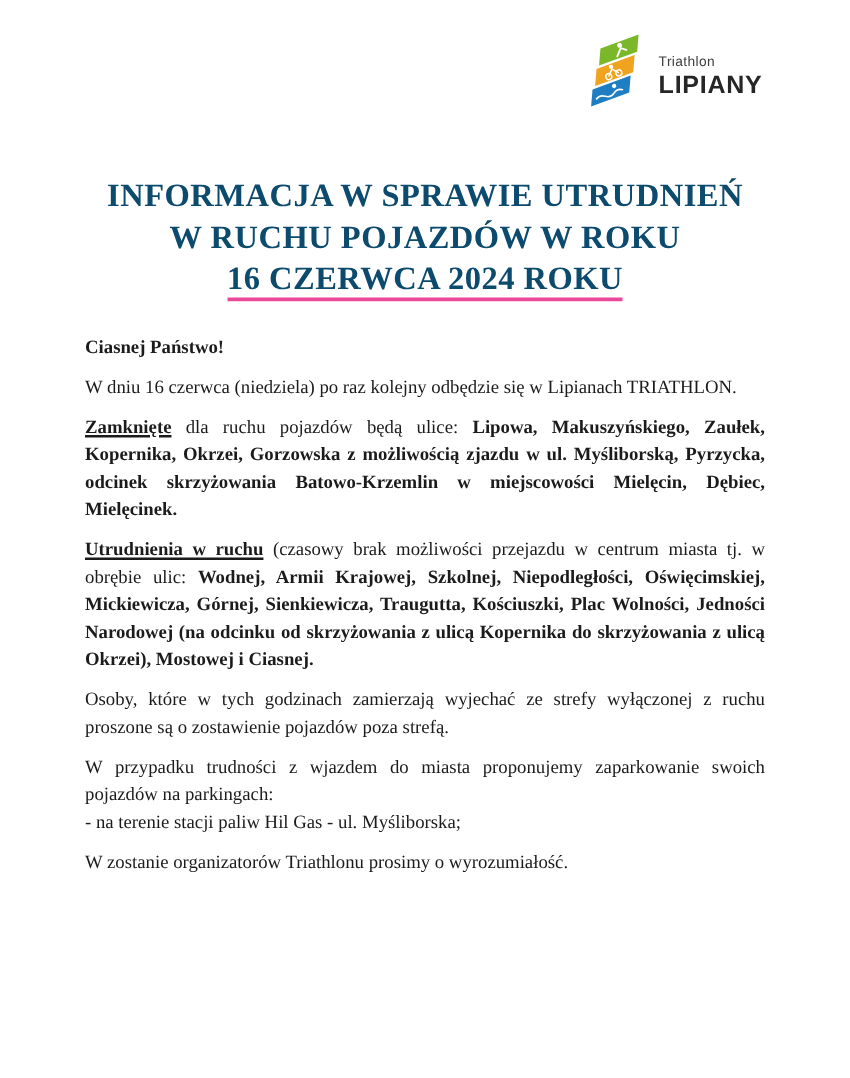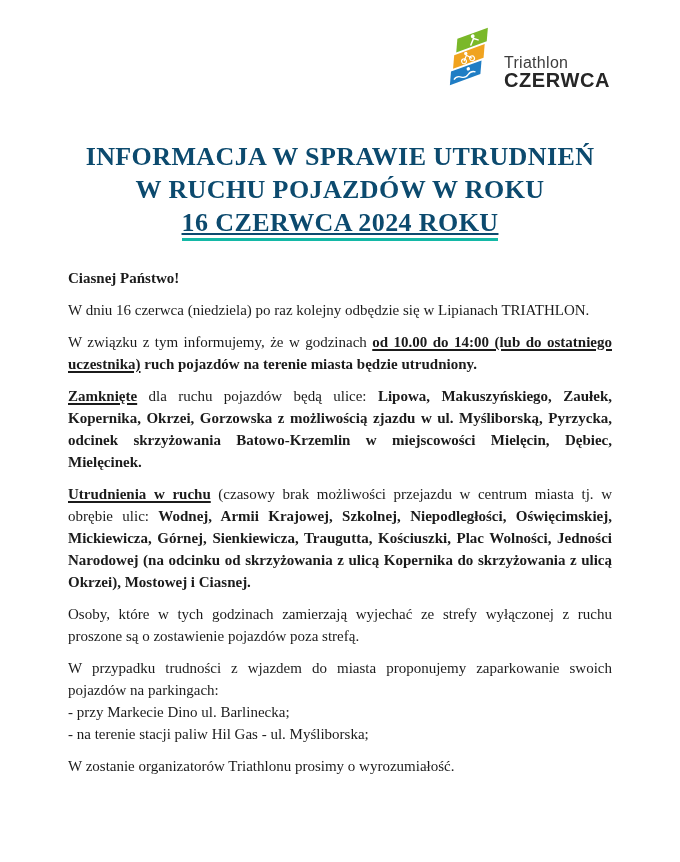"Triathlon" .logo-top { font-size: 16px -> 11px; margin-top: 12px -> none }
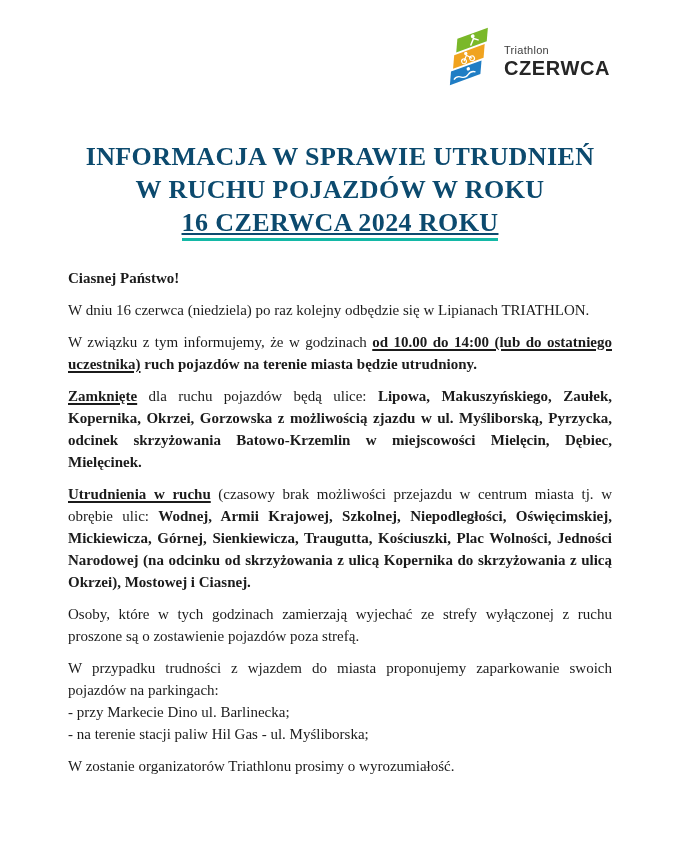"CZERWCA" span.logo-bottom { text: CZERWCA -> LIPIANY }
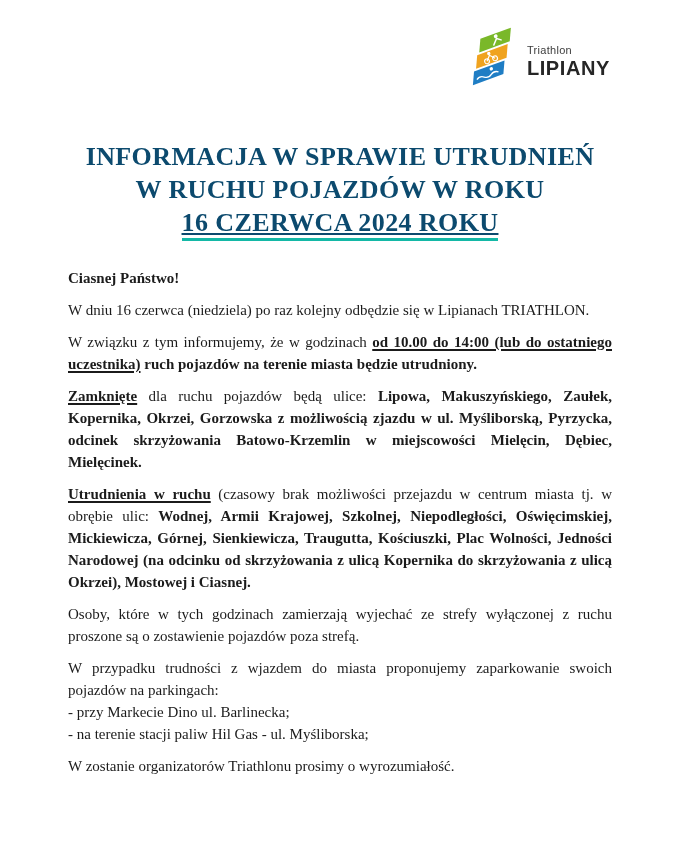"16 CZERWCA 2024 ROKU" .title .underlined { border-bottom: 3px solid #14b8a6 -> 3px solid #ec4899; text-decoration: underline -> none }
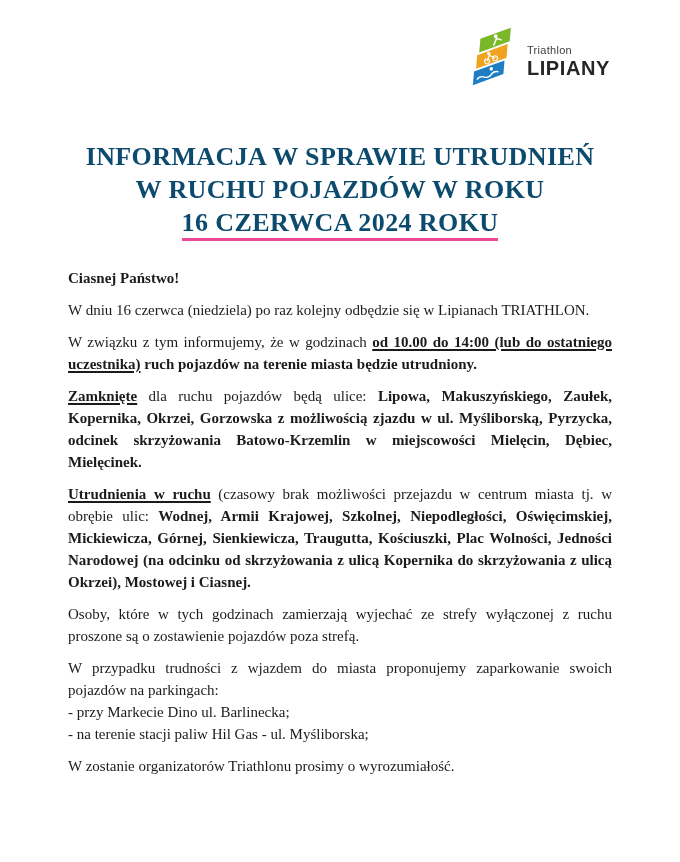"W związku z tym informujemy," p { html: <p><span>W związku z tym informujemy, że w godzinach </span><span>od 10.00 do 14:00 (lub do ostatniego uczestnika)</span><span> ruch pojazdów na terenie miasta będzie utrudniony.</span></p> -> none }
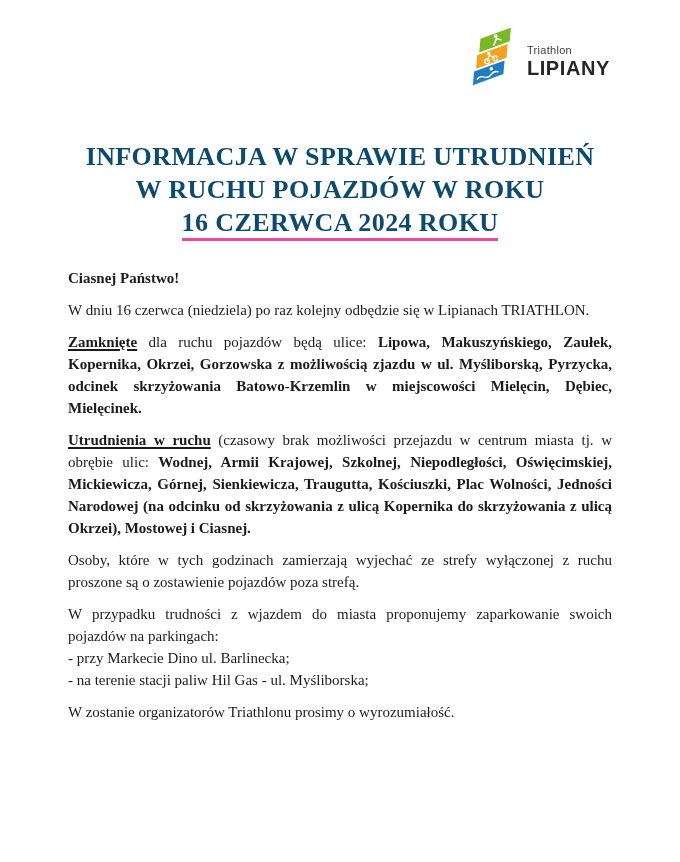"- przy Markecie Dino ul." span.parking-item { html: <span>- przy Markecie Dino ul. Barlinecka;</span> -> none }
